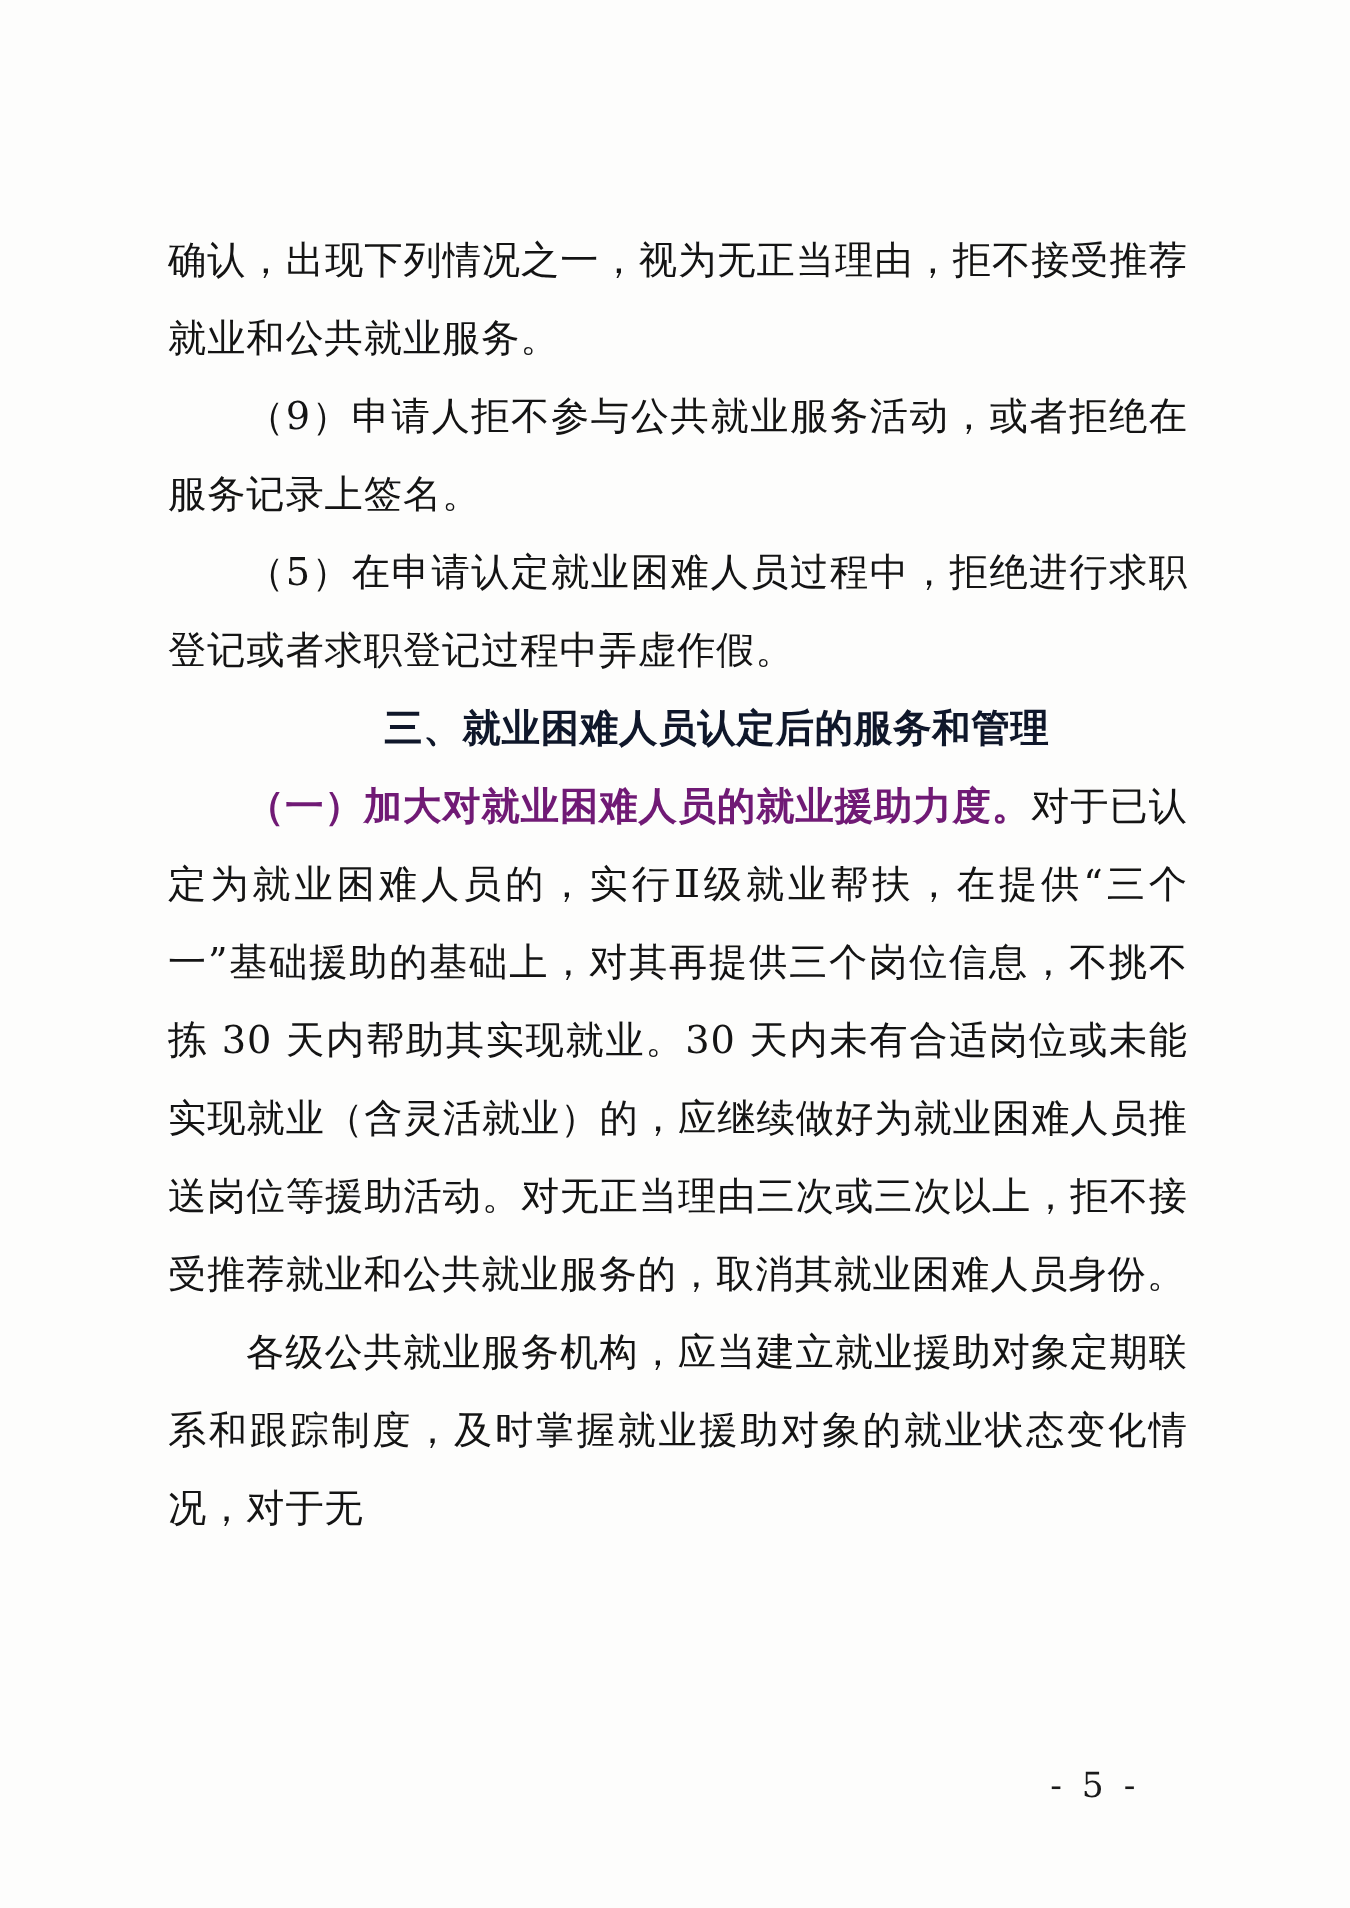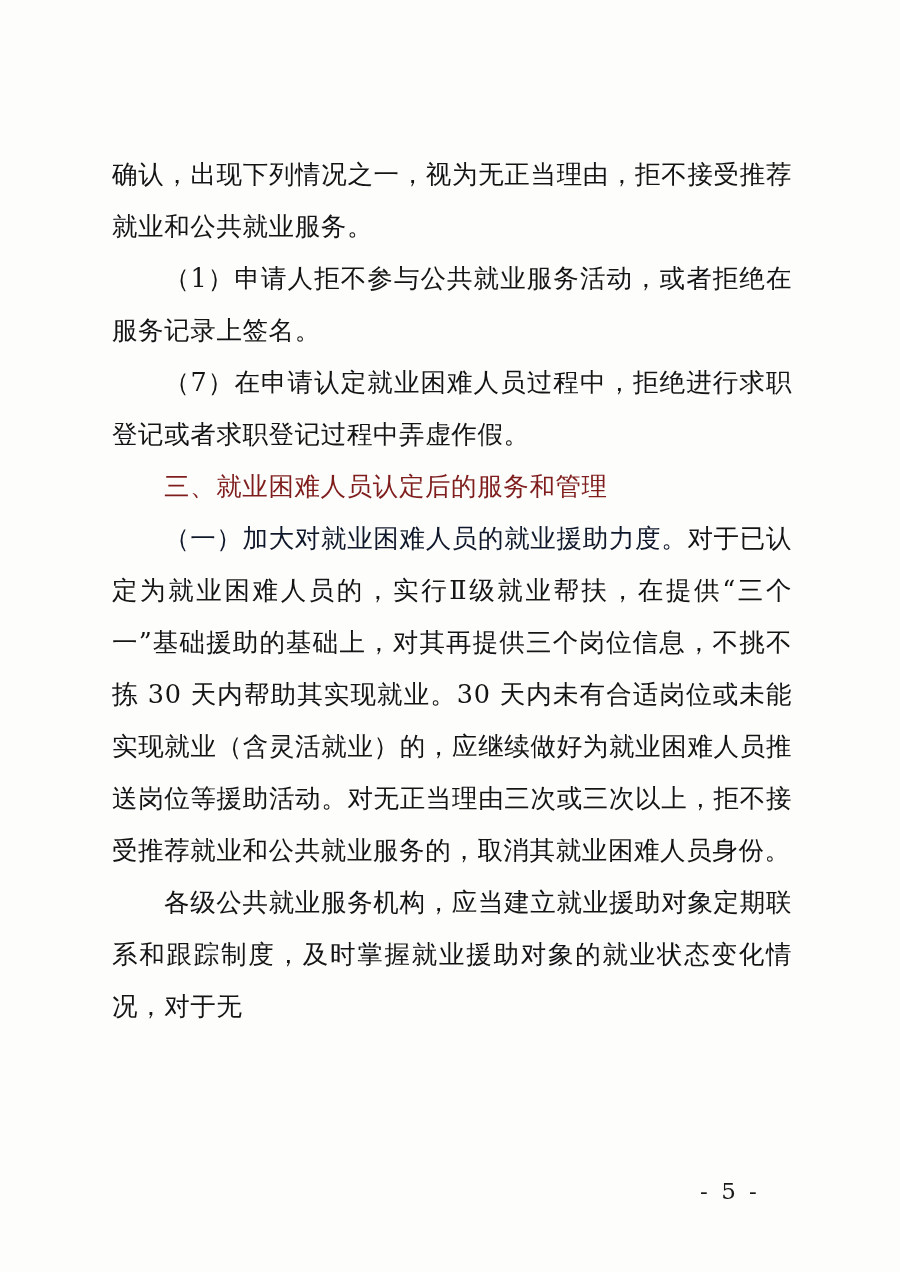"（1）申请人拒不参与公共就业服务活动，或者拒绝在服务记录上签名。" p.para { text: 1 -> 9 }
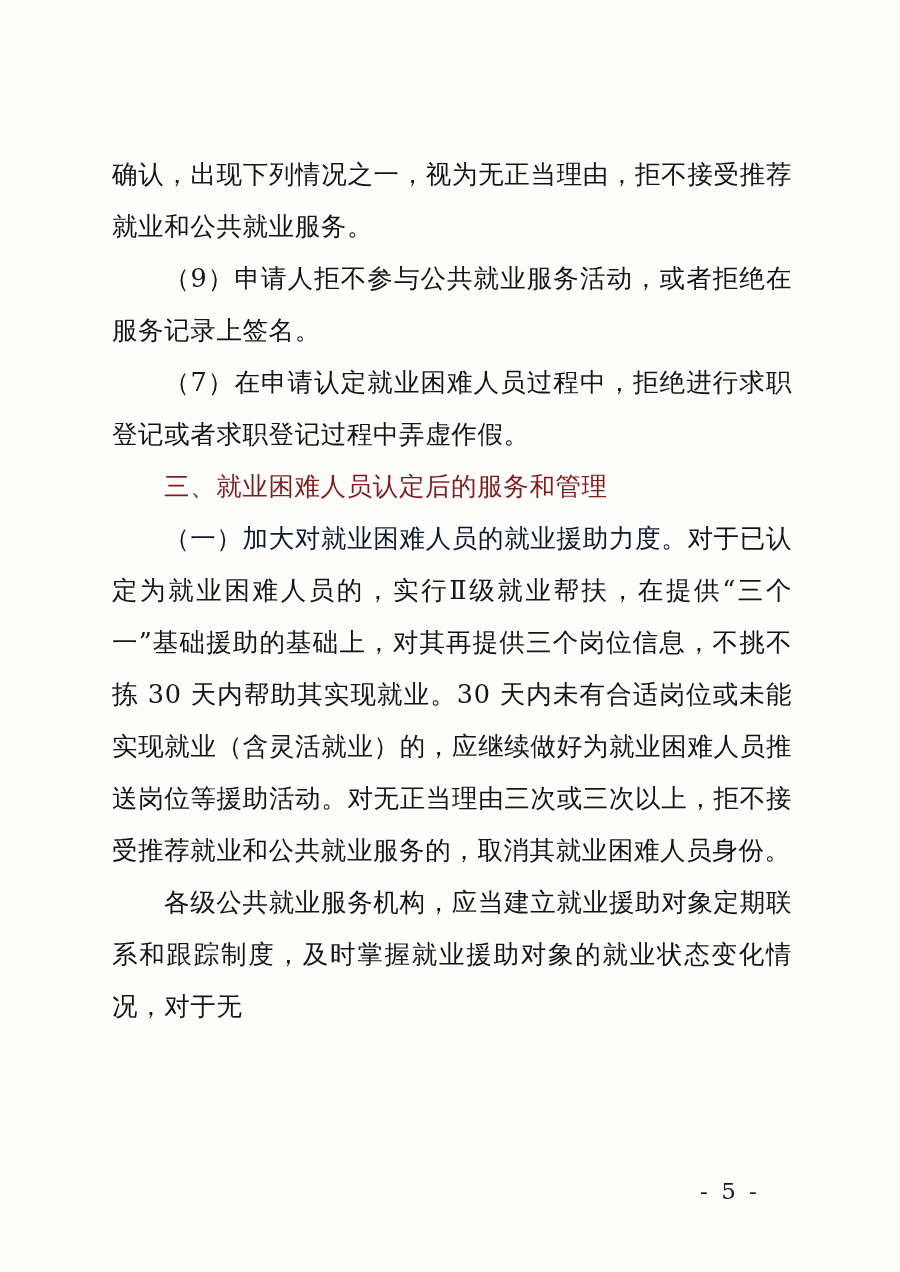"（7）在申请认定就业困难人员过程中，拒绝进行求职登记或者求职登记过程中弄虚作假。" p.para { text: 7 -> 5 }
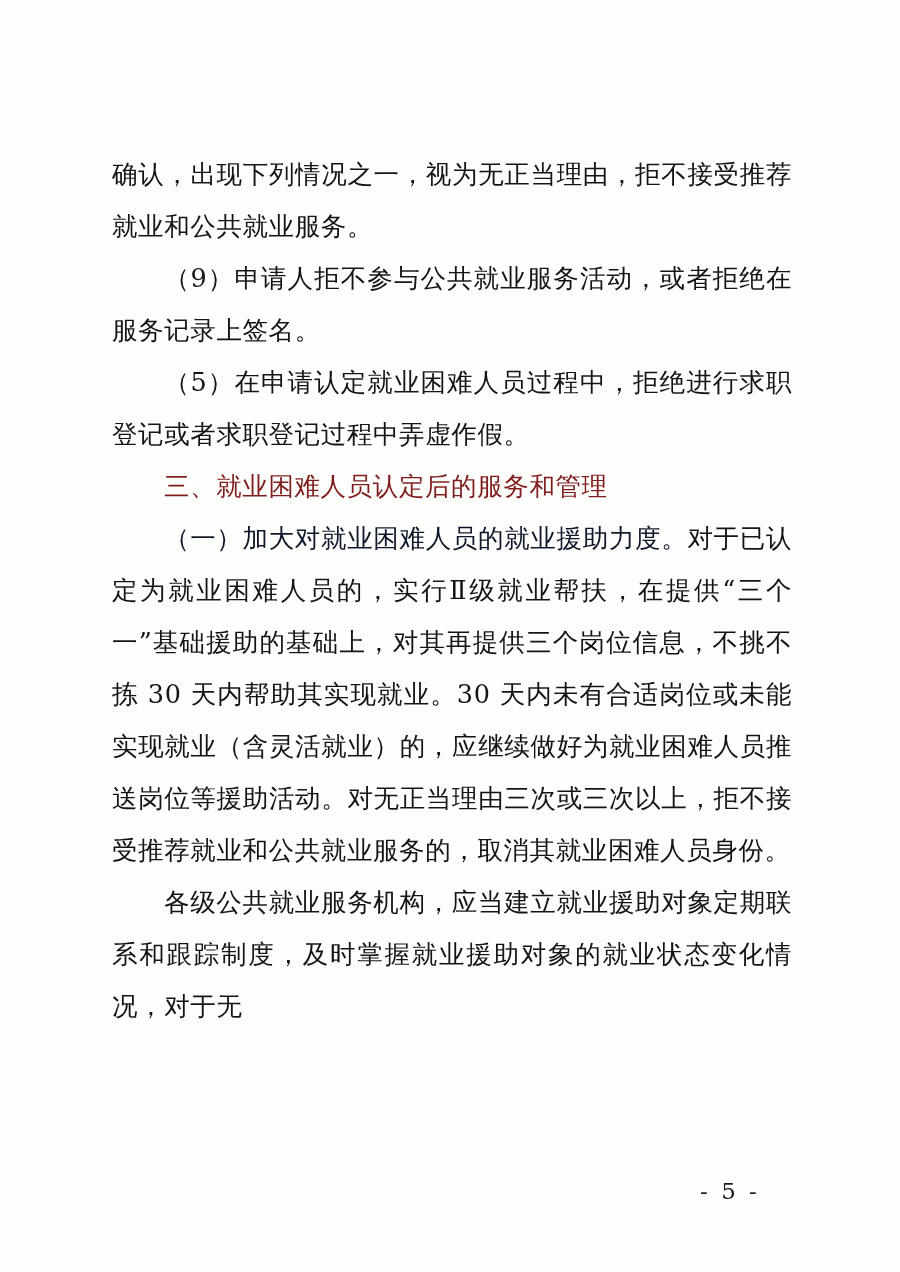"三、就业困难人员认定后的服务和管理" .heading { color: #7f1d1d -> #0f172a; font-weight: normal -> bold; text-align: none -> center }
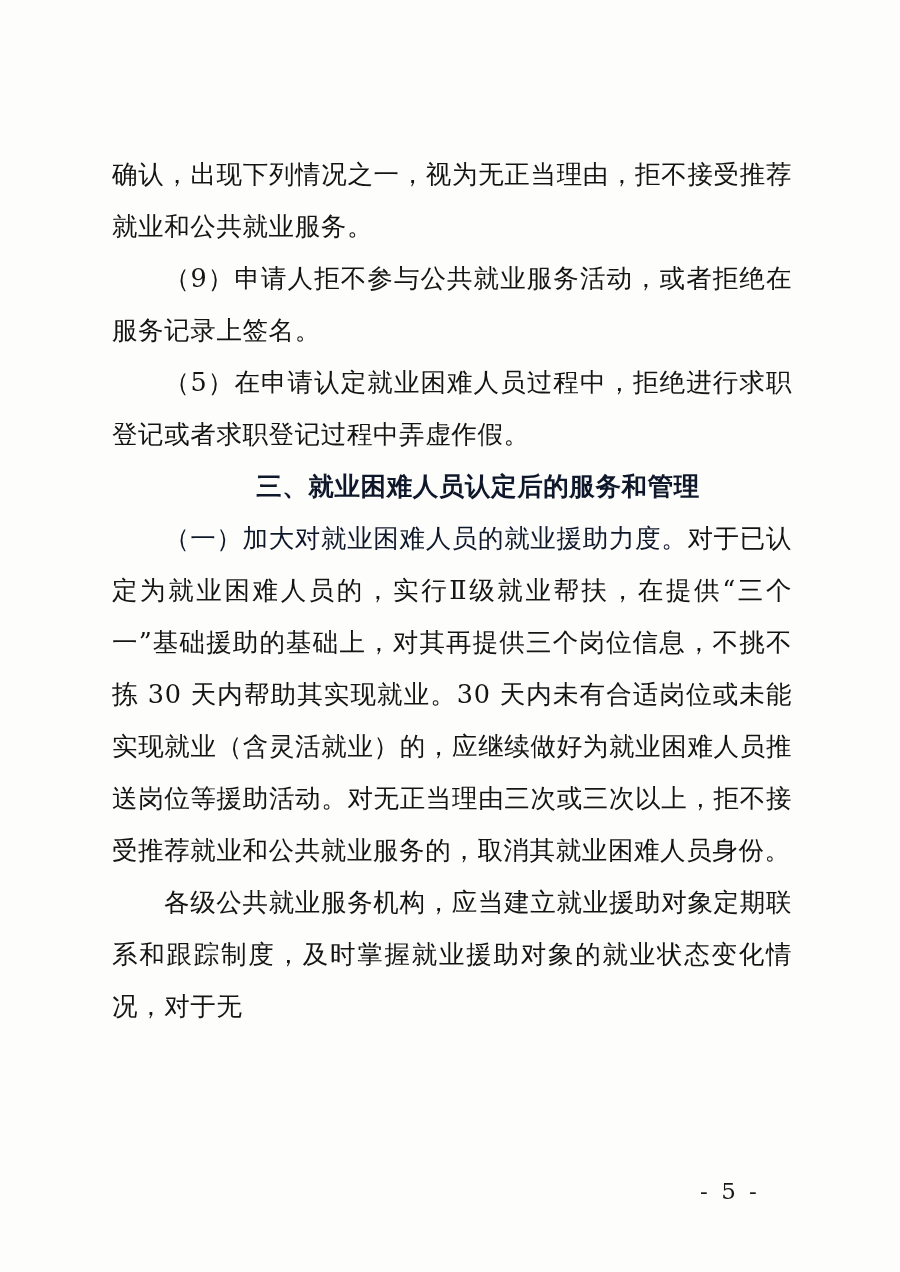"（一）加大对就业困难人员的就业援助力度。" .sub-lead { color: #0f172a -> #701a75; font-weight: normal -> bold }
